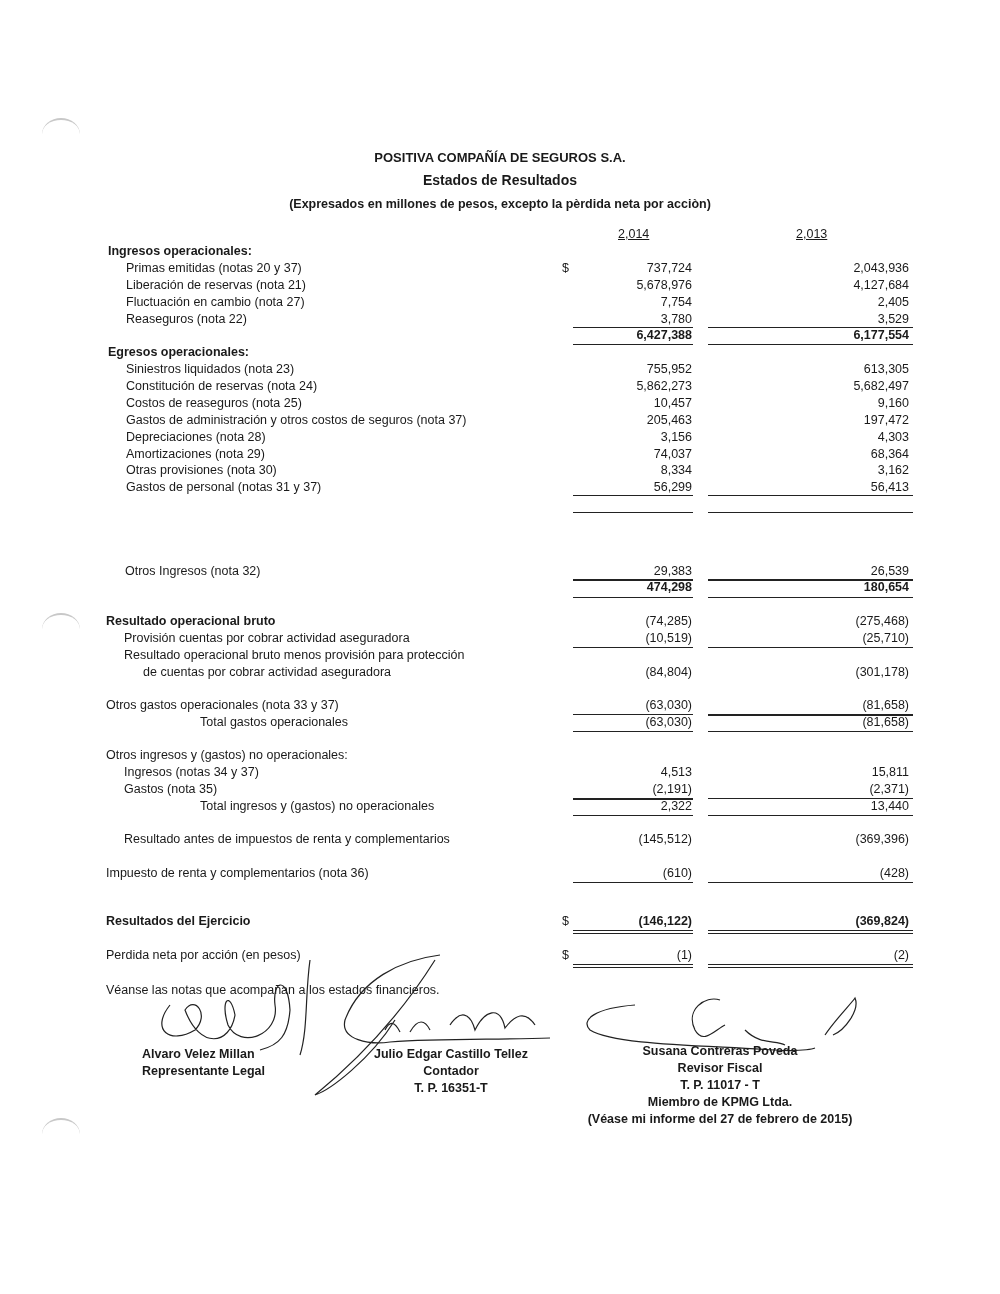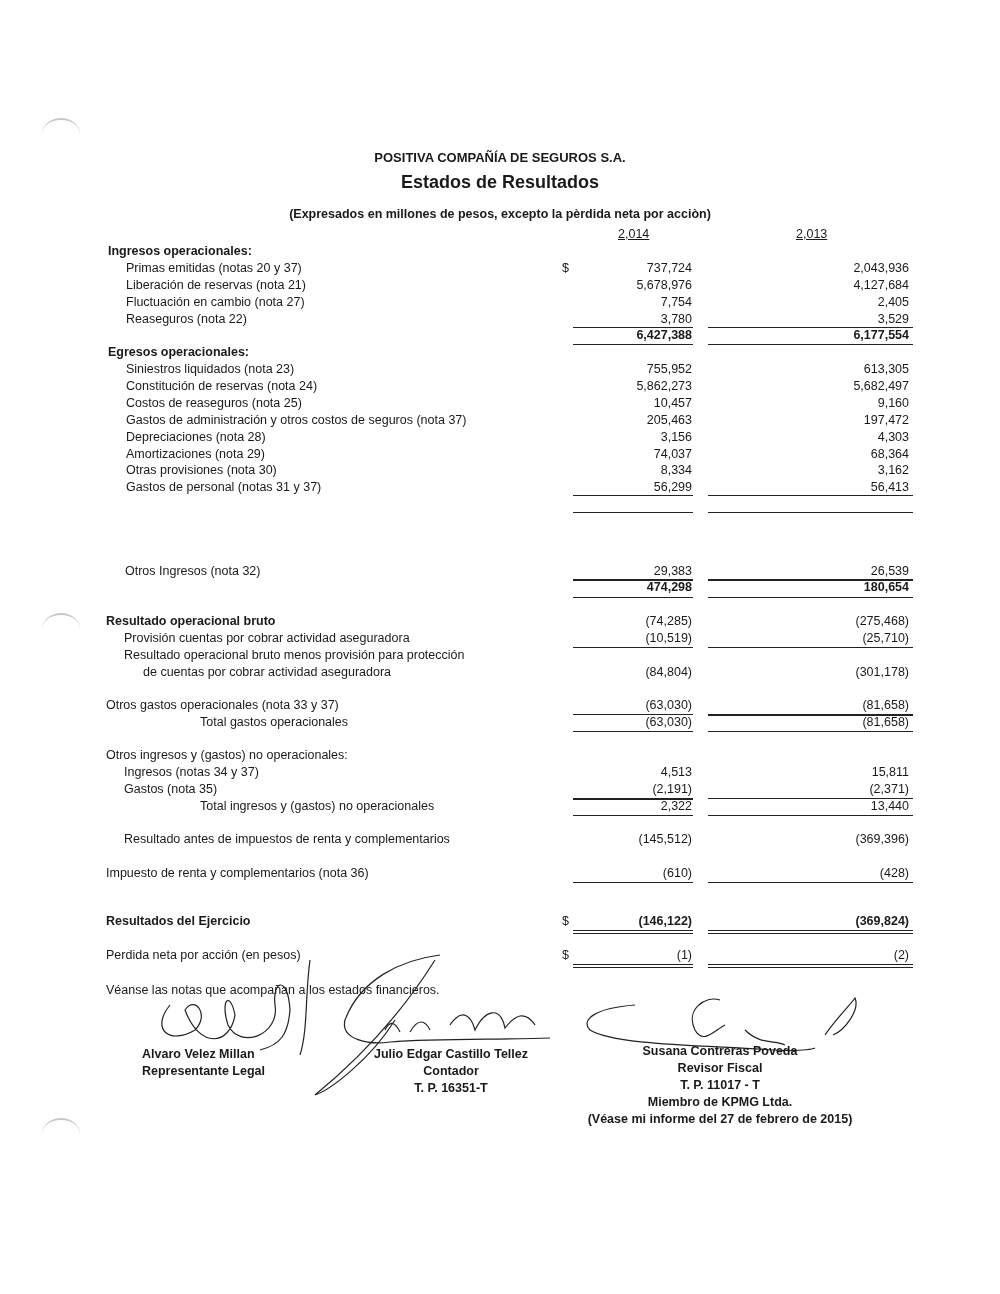"Estados de Resultados" .t2 { font-size: 18px -> 14px }
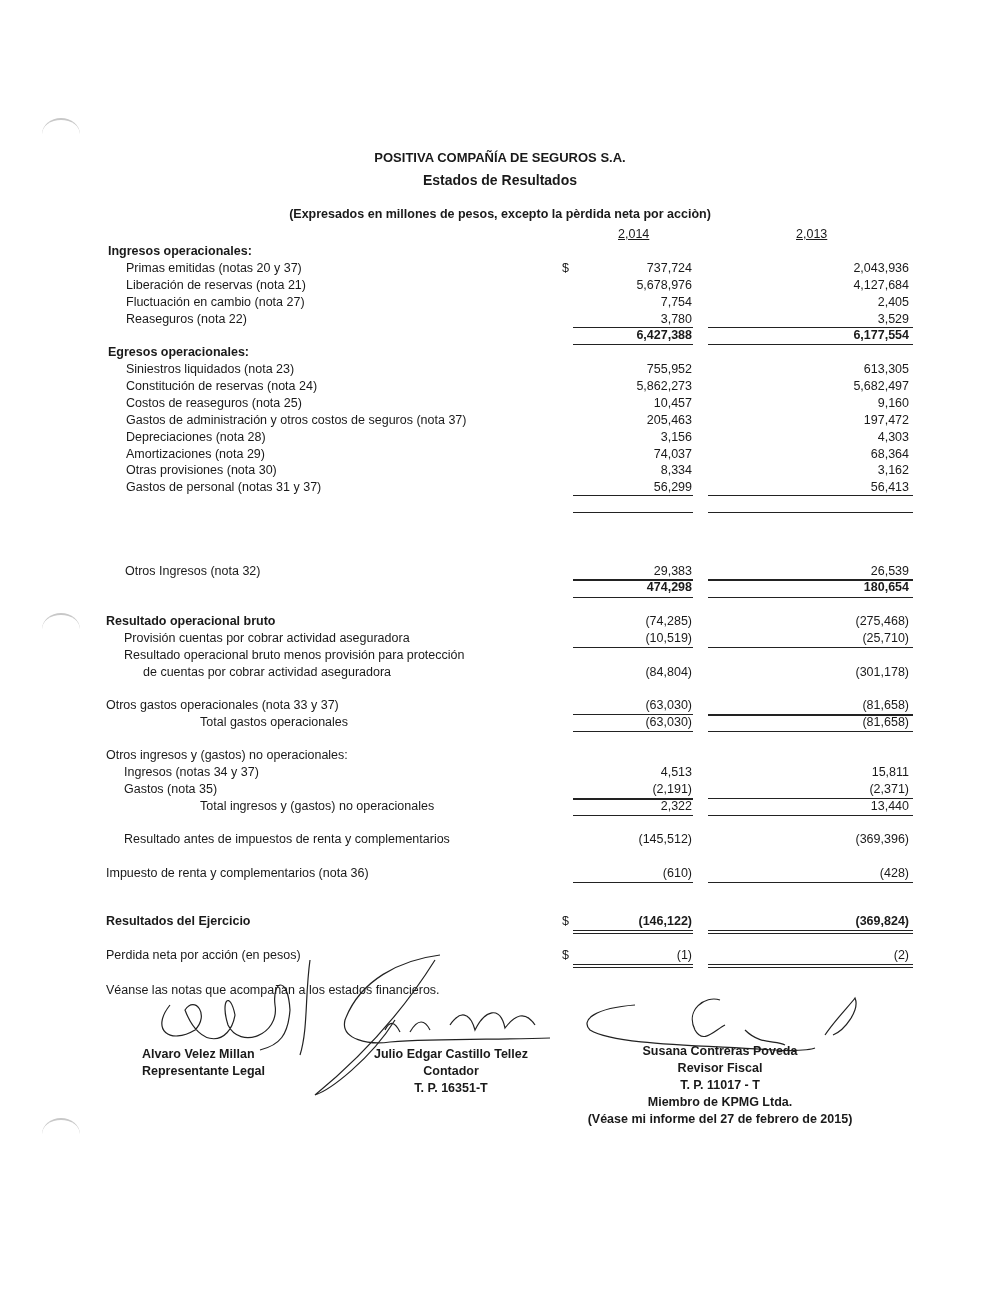"(Expresados en millones de pesos," .t4 { top: 207px -> 197px }
